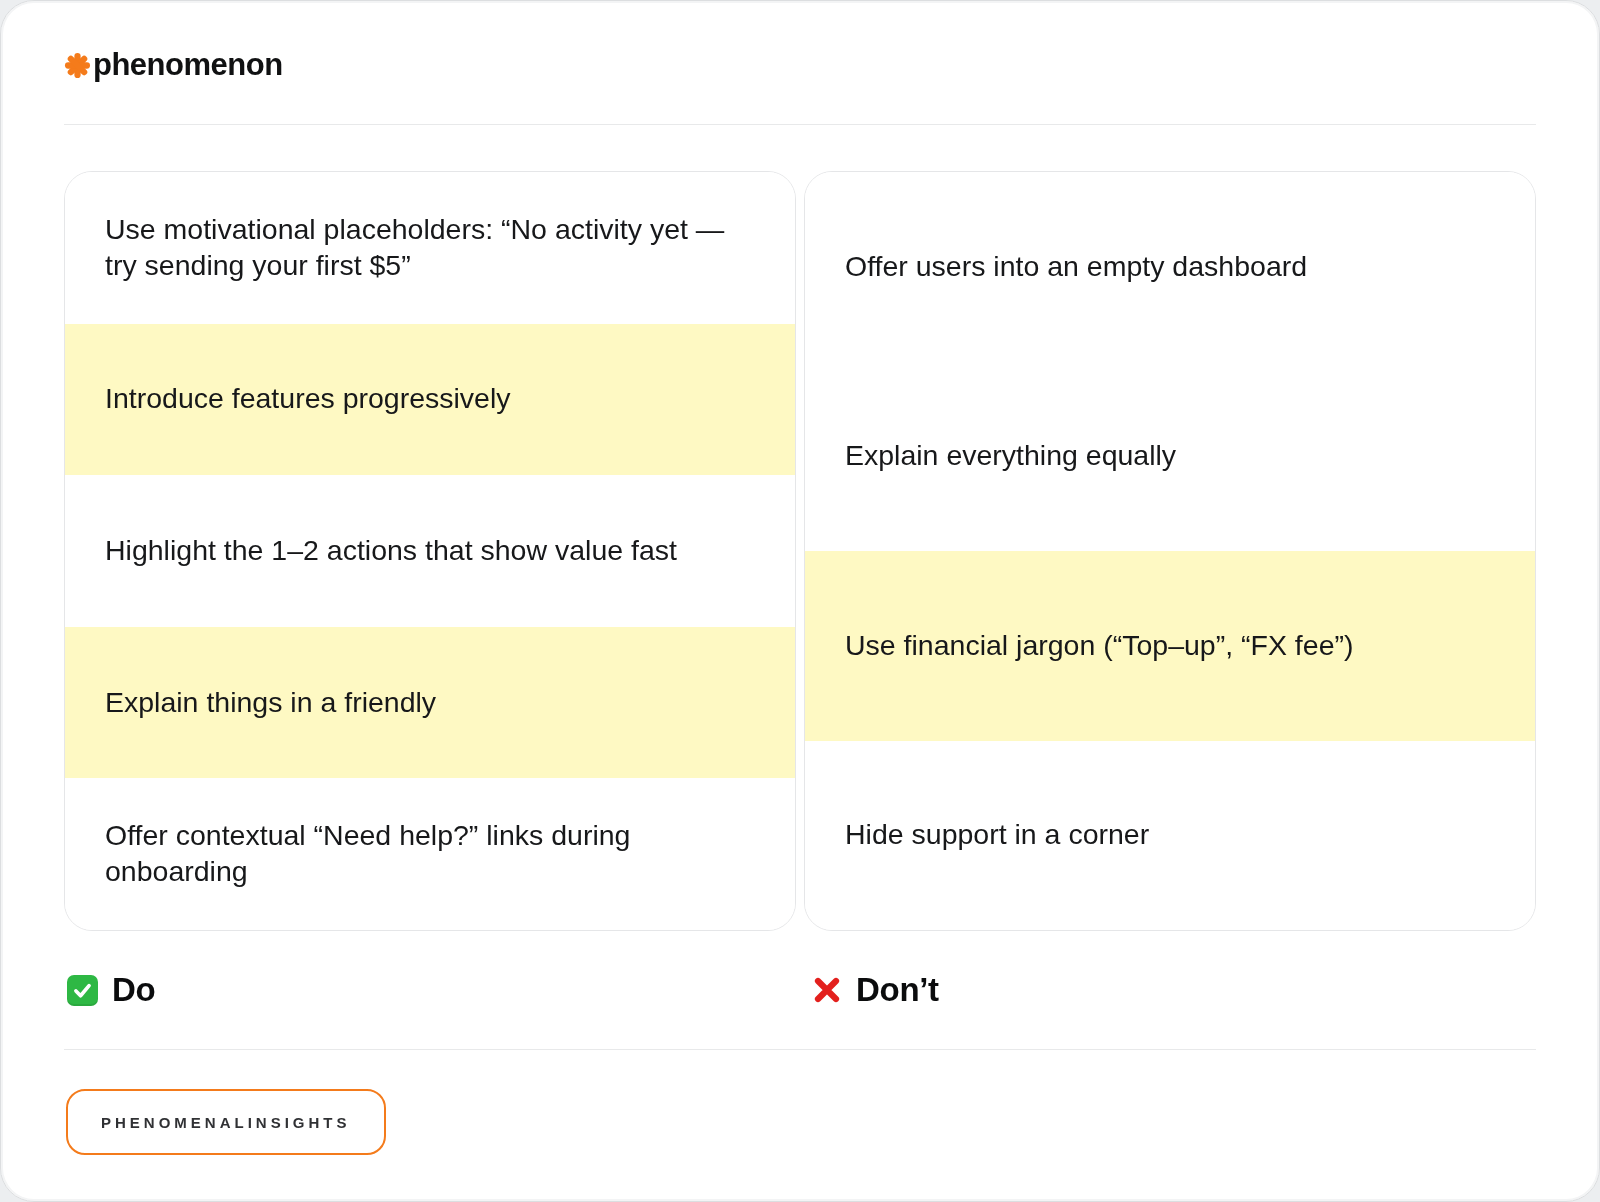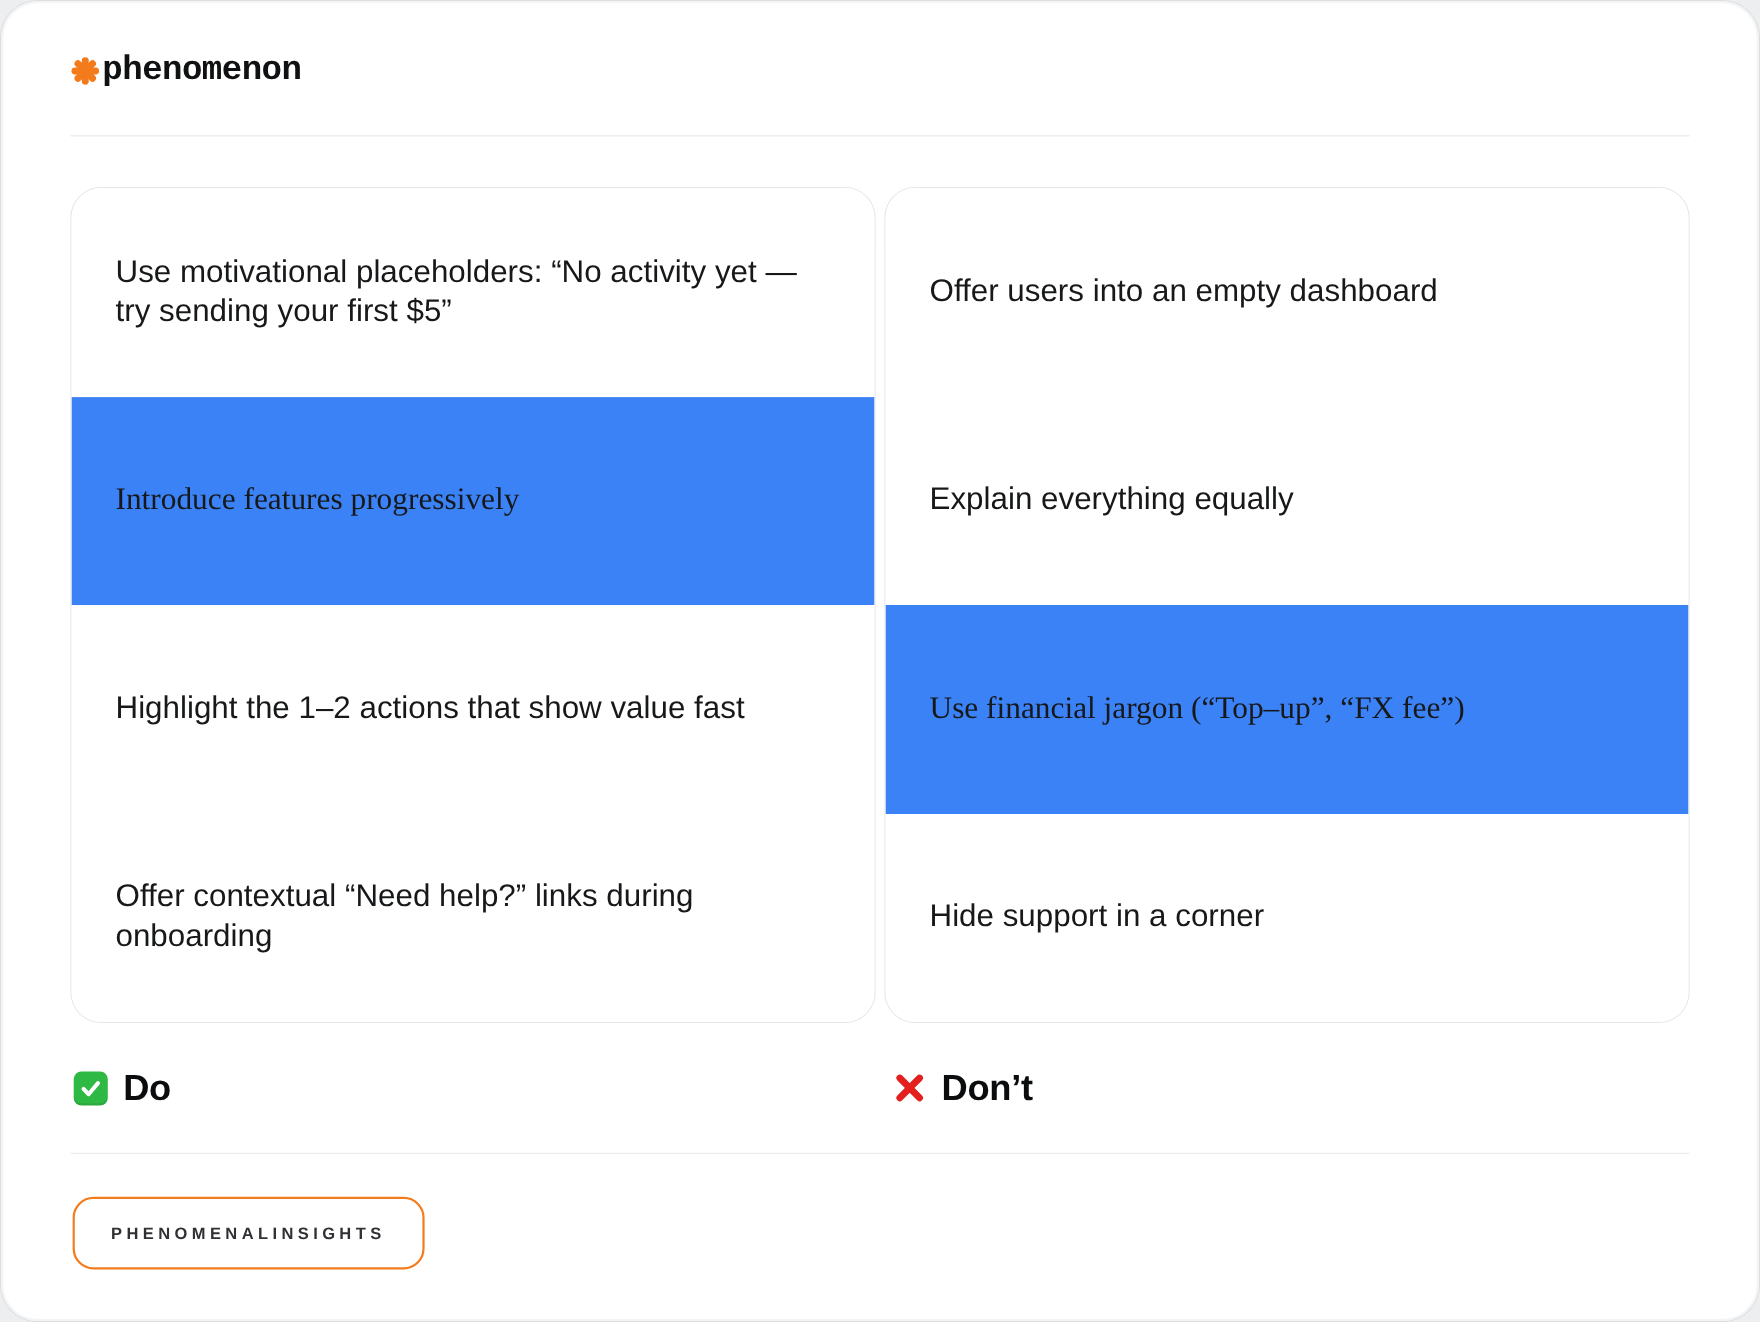"phenomenon" .logo { font-family: Liberation Mono, monospace -> none }
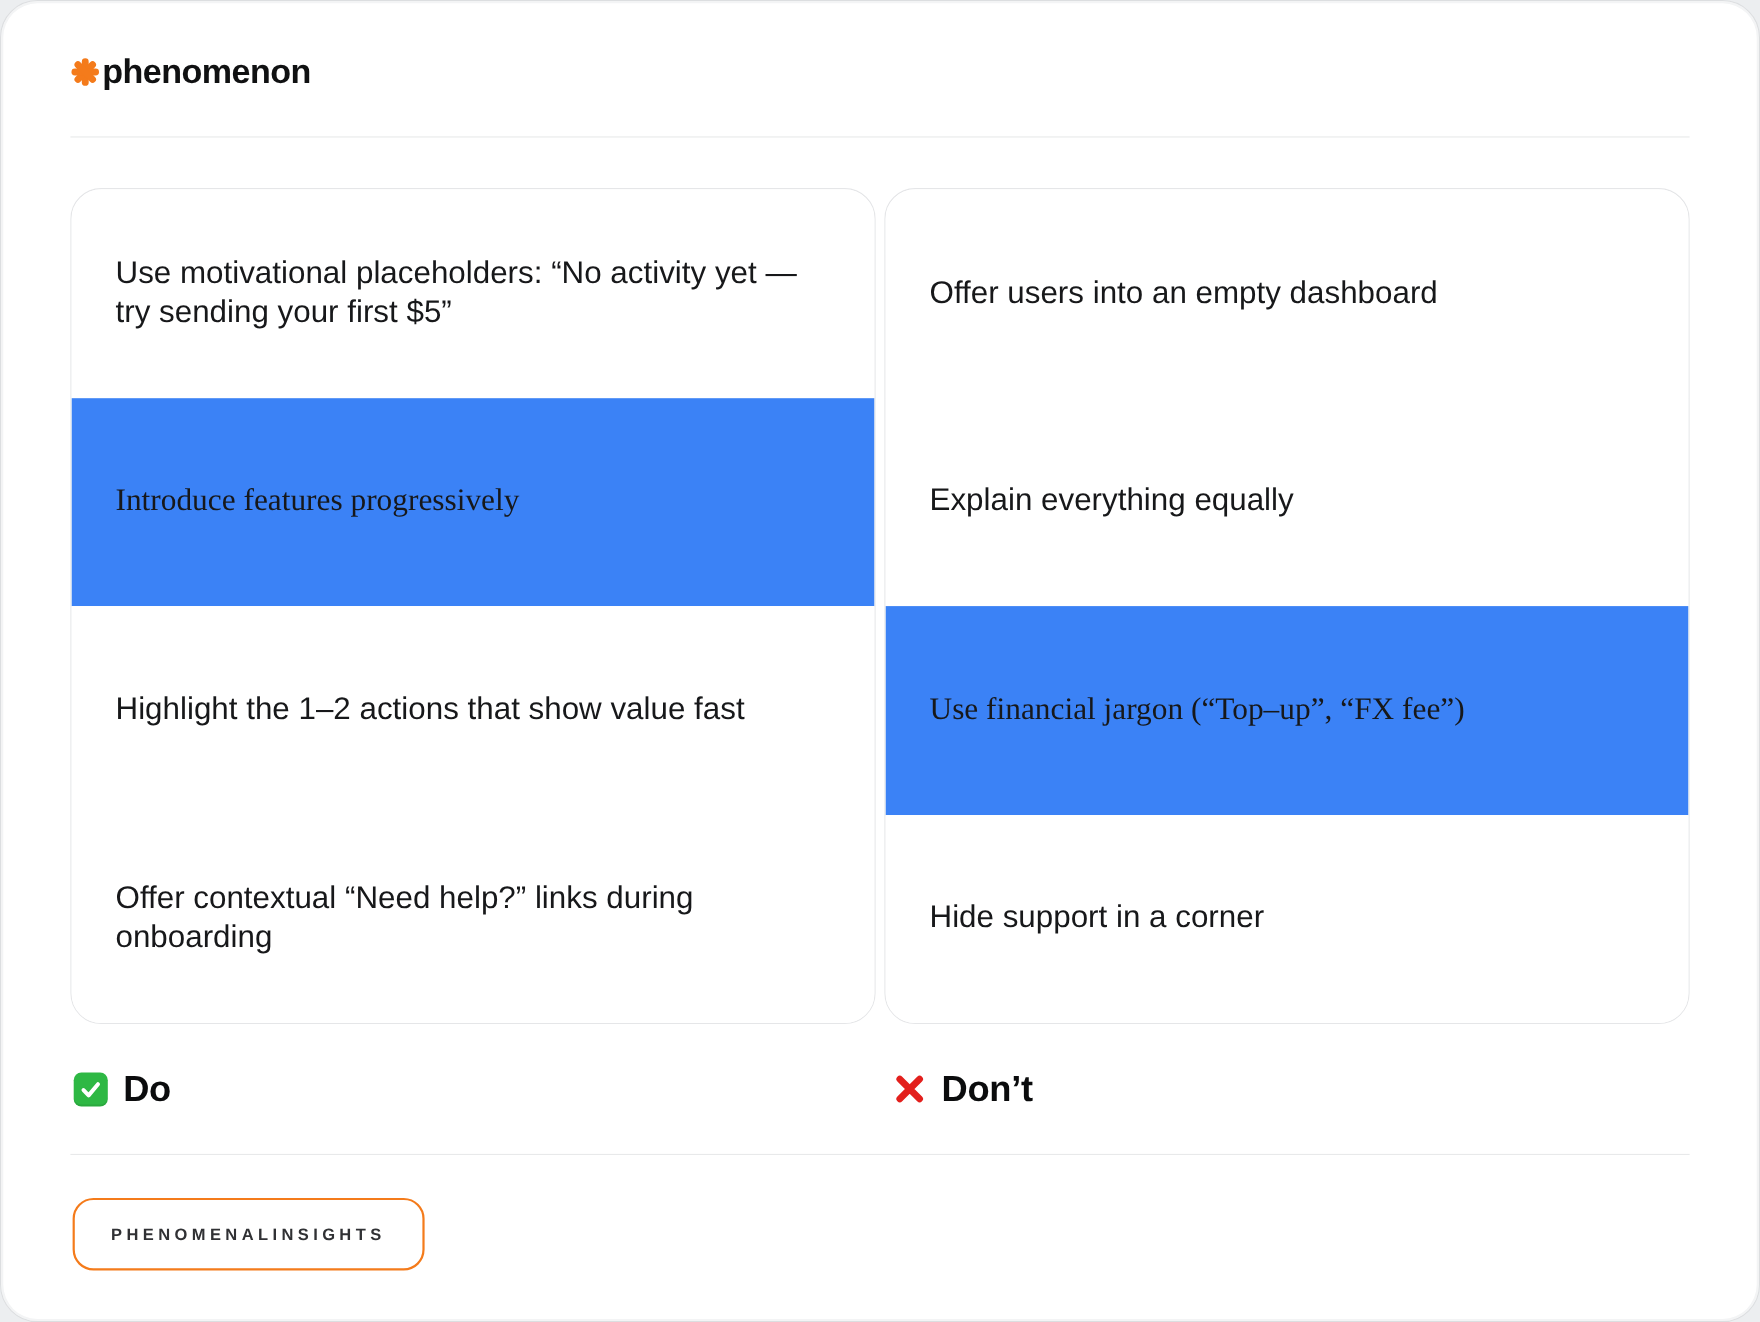"Introduce features progressively" .row.stripe { background: #3b82f6 -> #fef9c3; font-family: Liberation Serif, serif -> none }
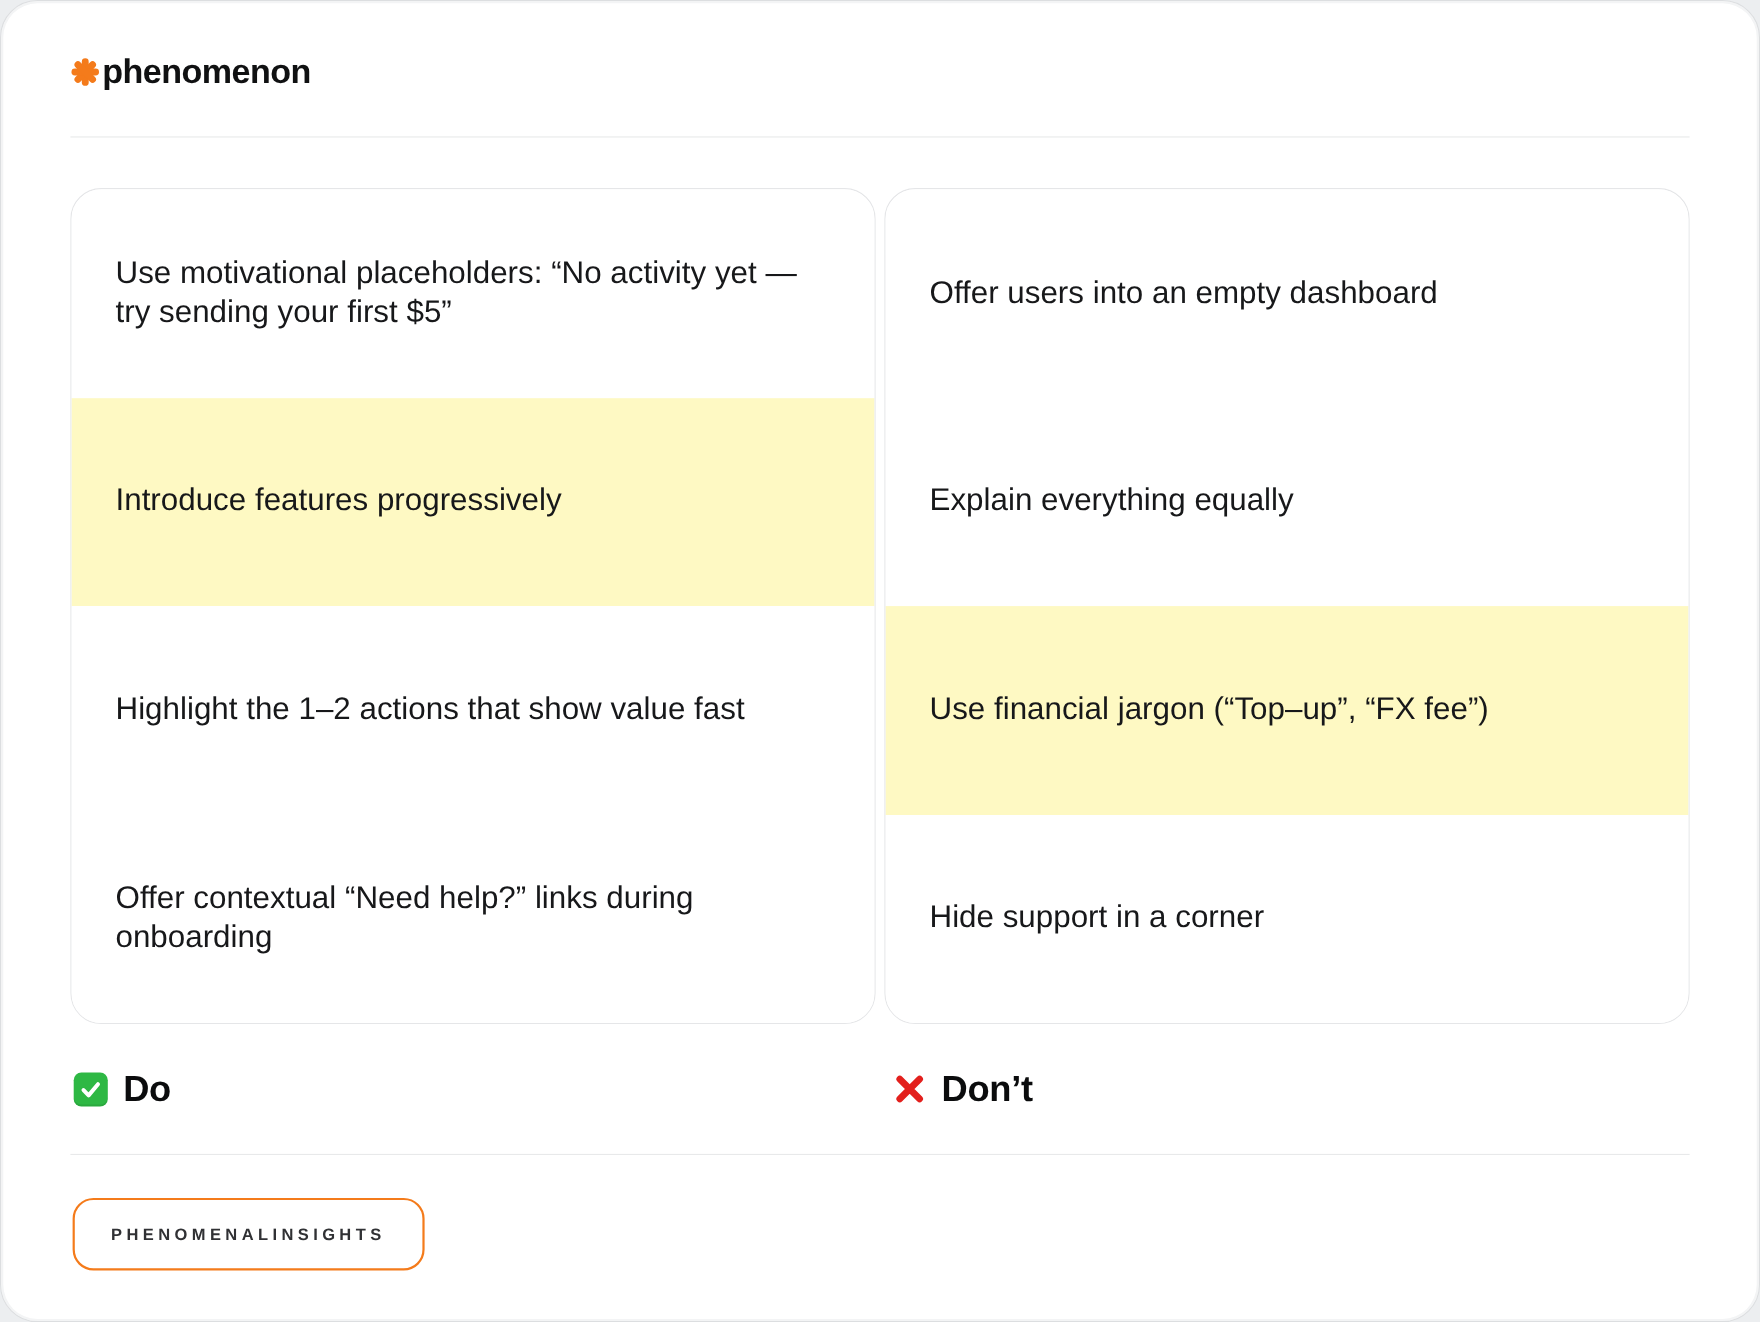"Explain things in a friendly" div.row { html: none -> <div> <div>Explain things in a friendly</div> </div> }
